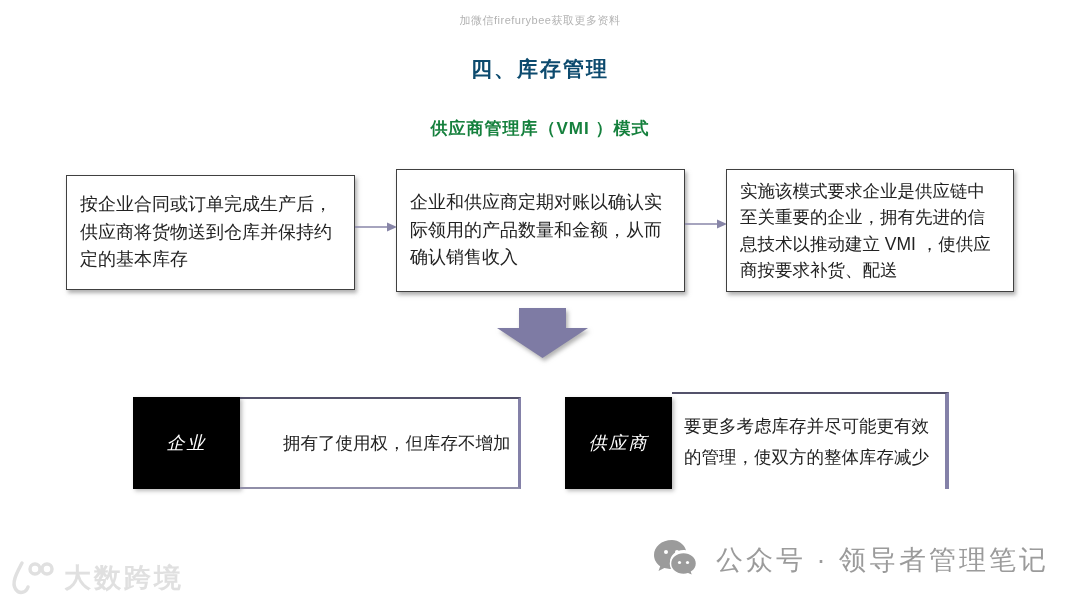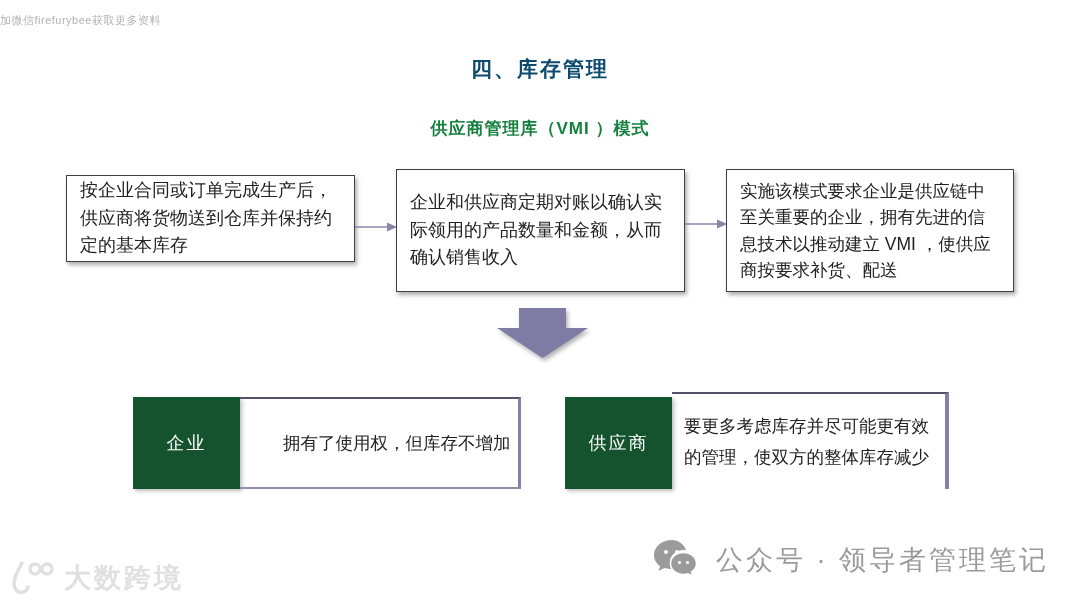"加微信firefurybee获取更多资料" .watermark-top { text-align: none -> center }
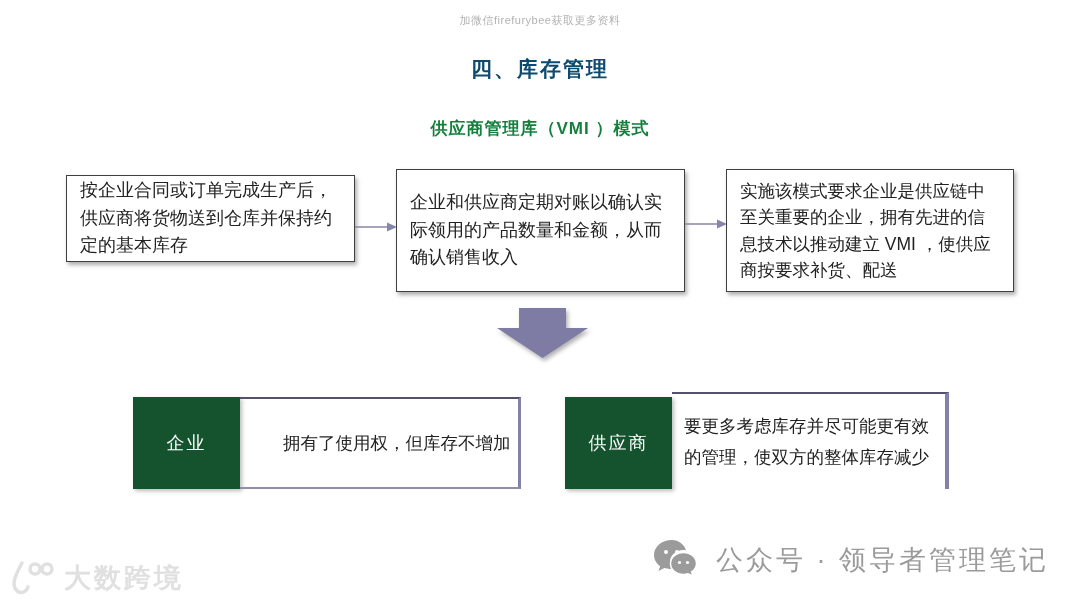"按企业合同或订单完成生产后，供应商将货物送到仓库并保持约定的基本库存" .flow-box-1 { height: 87px -> 115px }
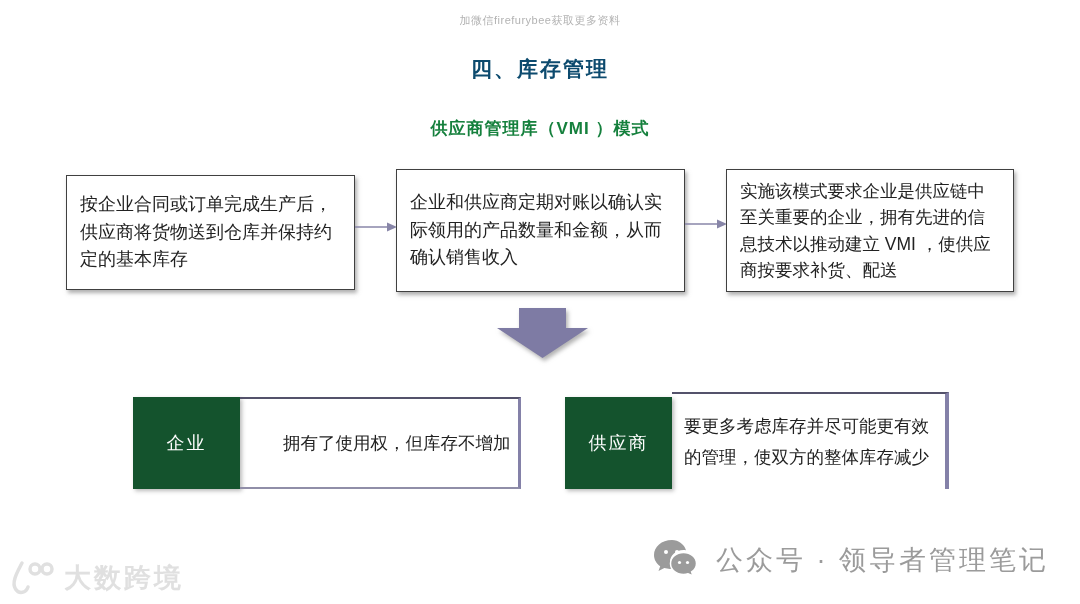"企业" .outcome-label { background: #14532d -> #000000; font-style: none -> italic }
